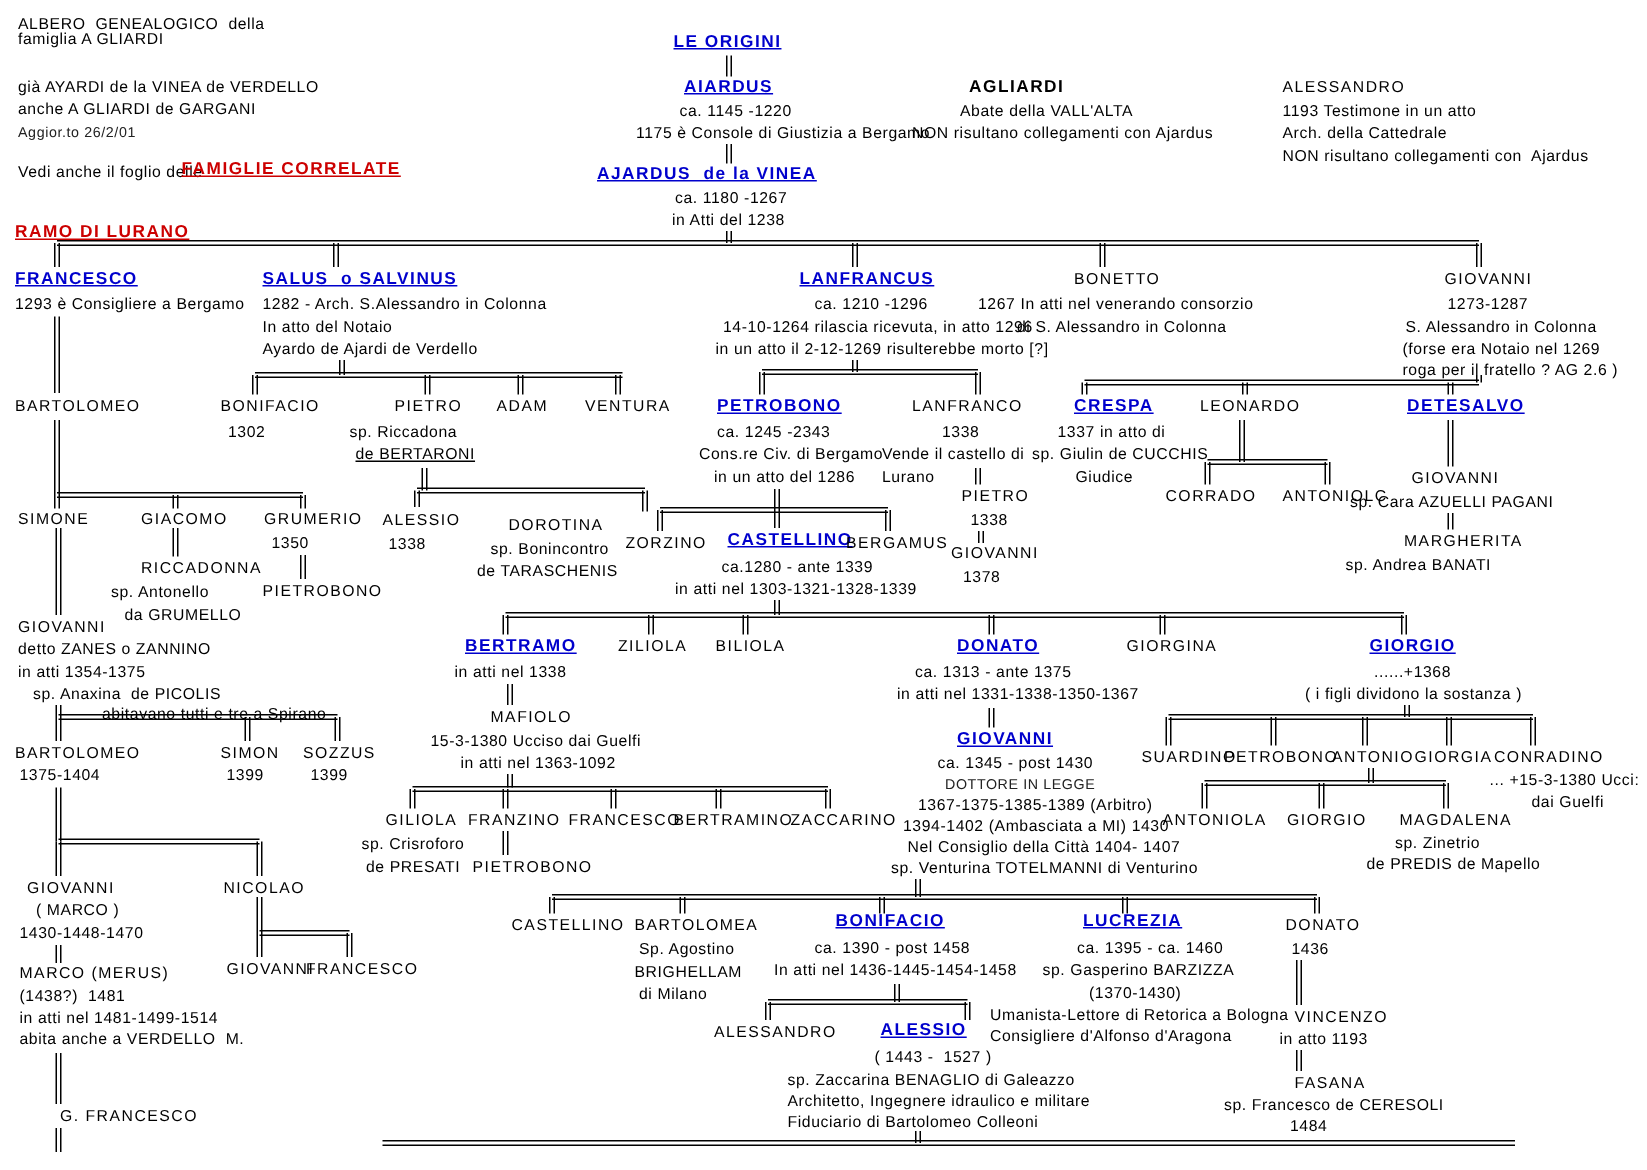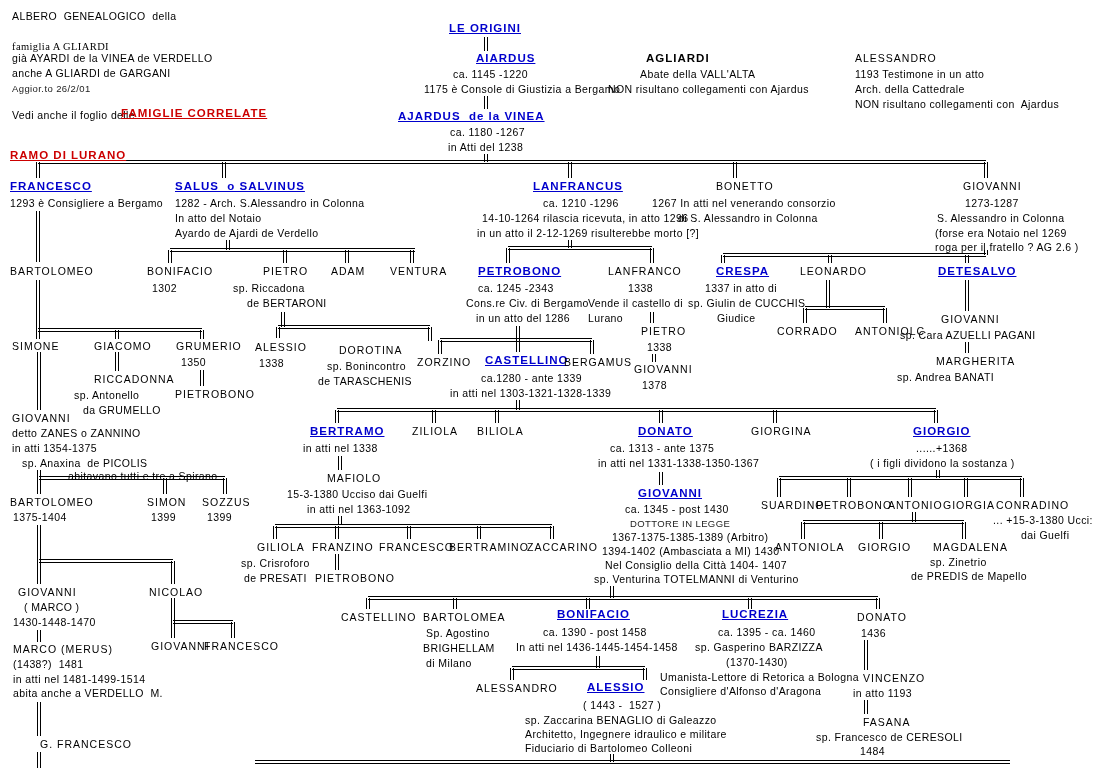"famiglia A GLIARDI" div.t { font-family: Liberation Serif, serif -> none; top: 40px -> 20px }
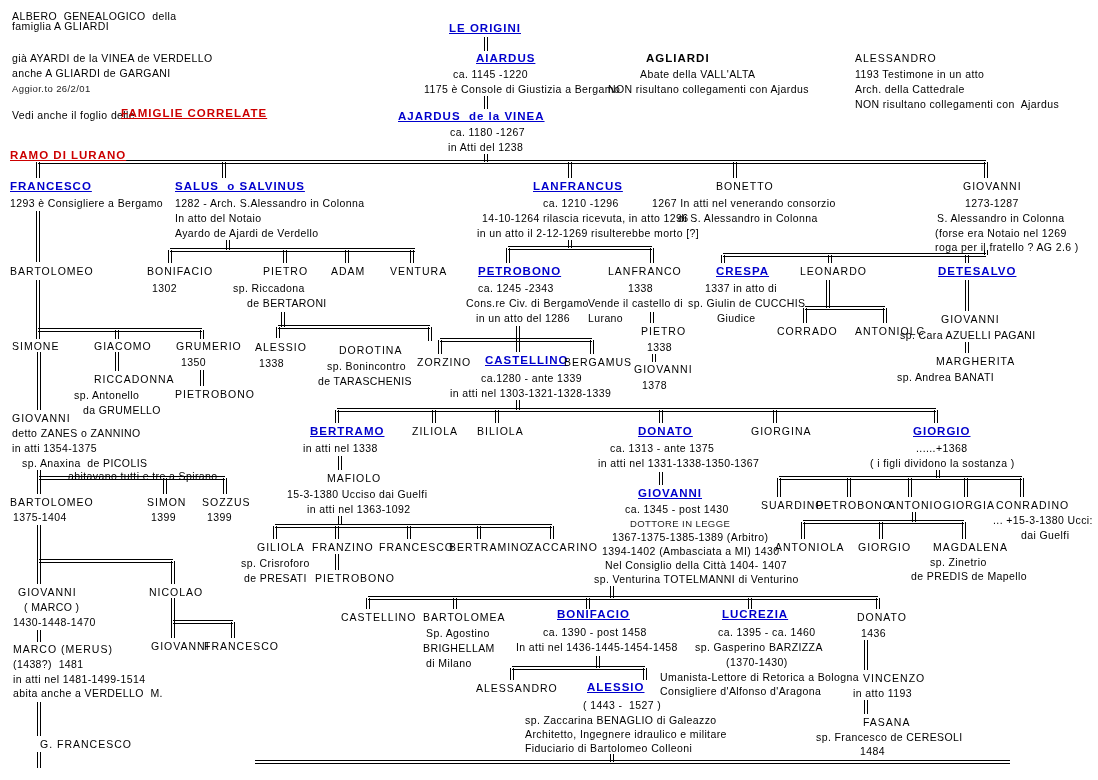"AIARDUS" div.t { margin-left: 20px -> none }
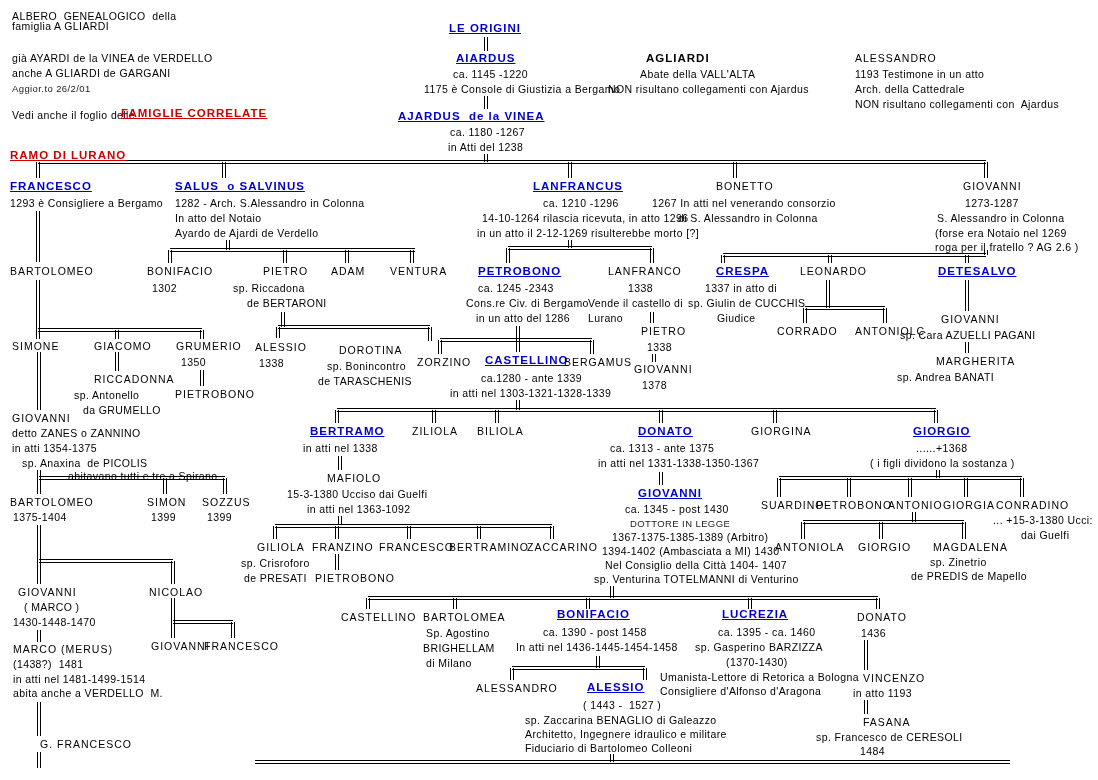"de BERTARONI" div.t { left: 247px -> 237px; text-decoration: none -> underline }
